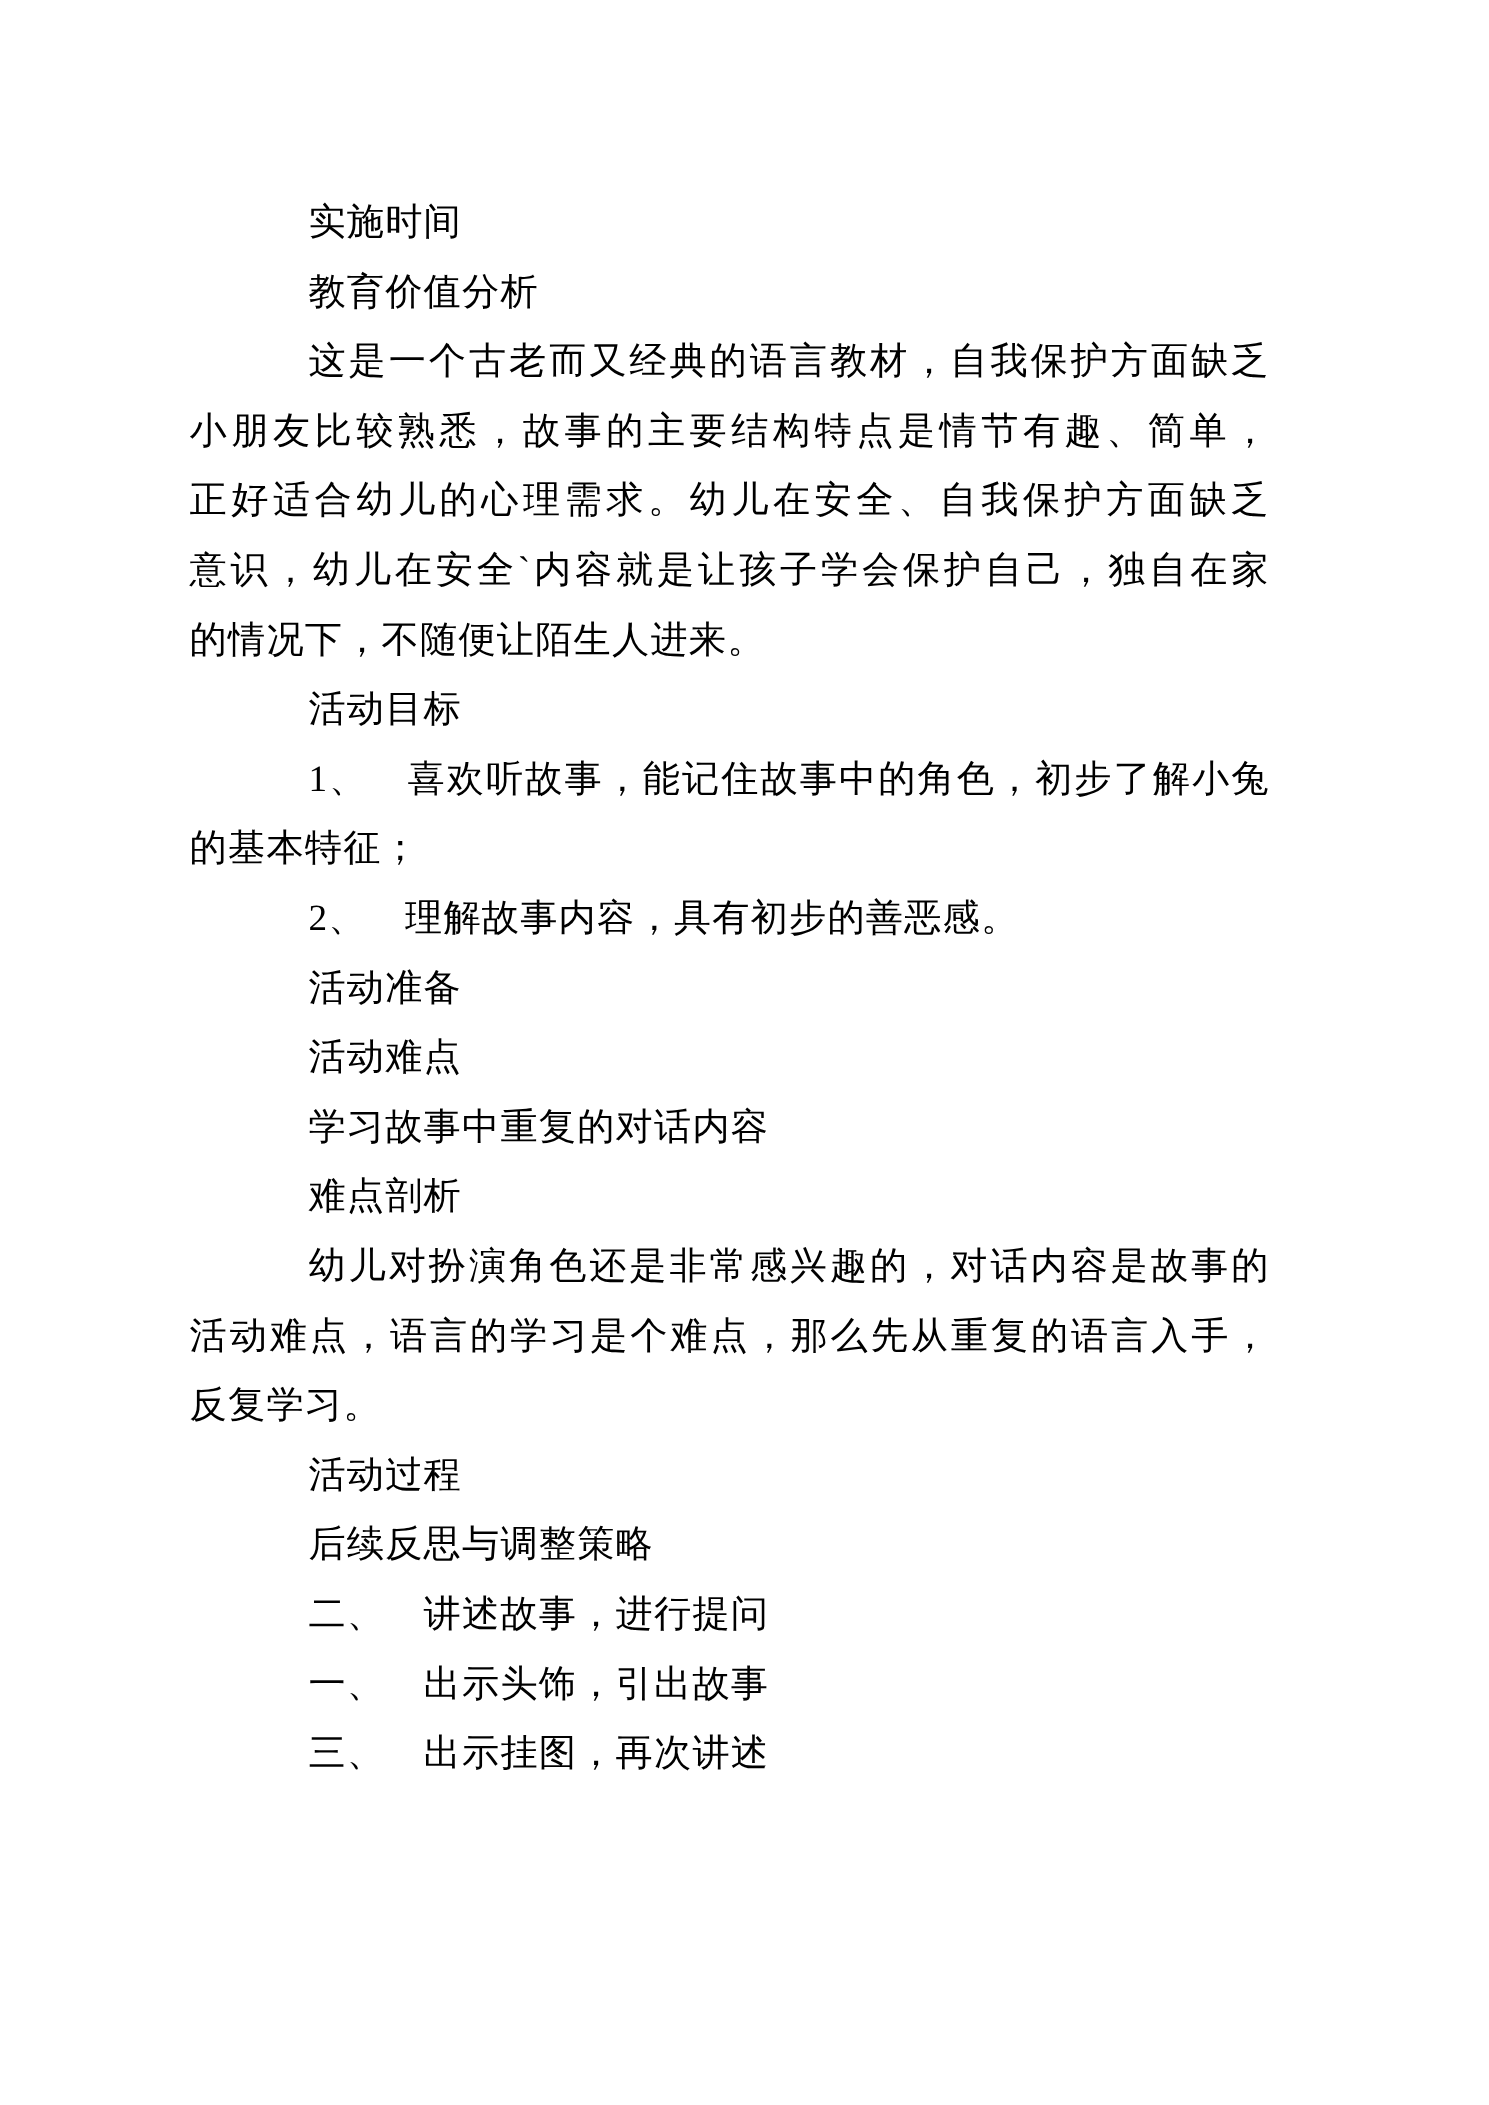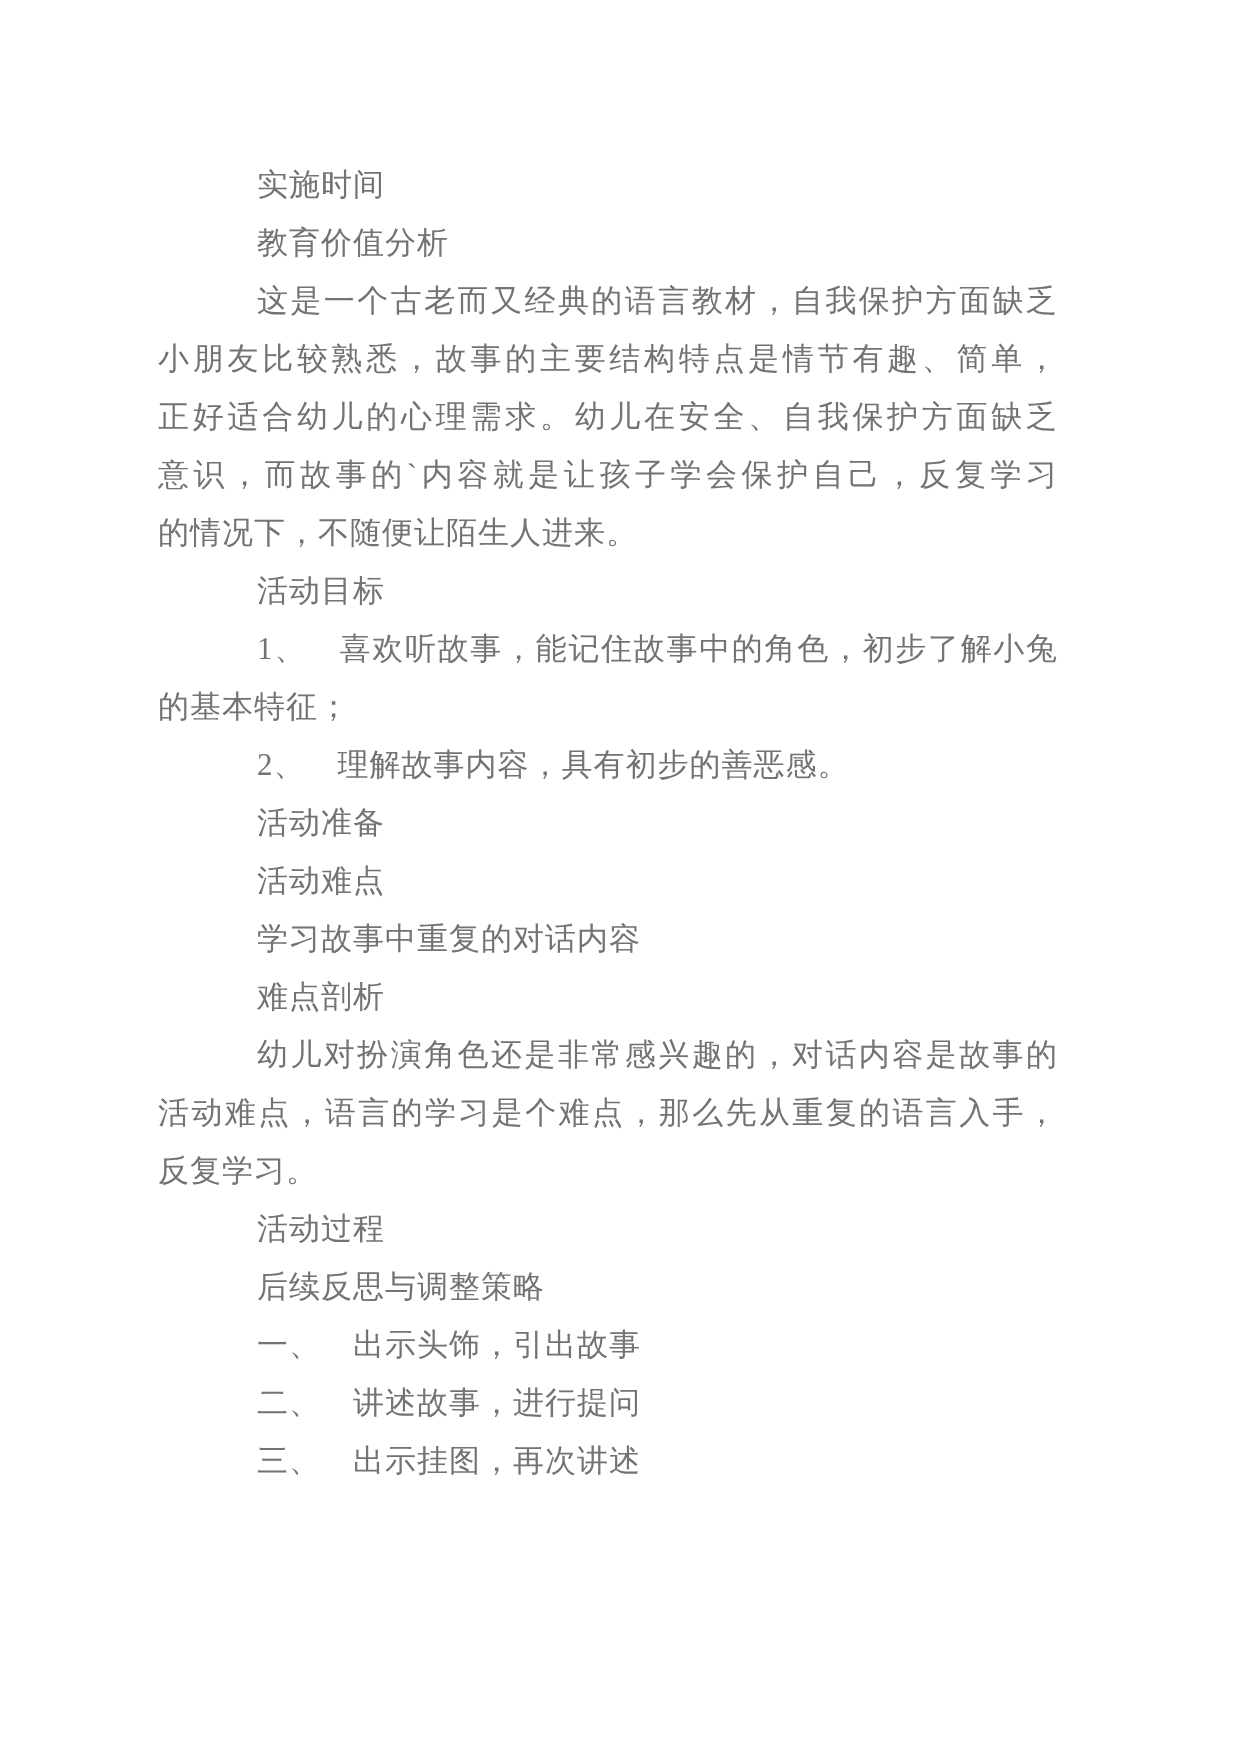"实施时间" .doc { color: #737373 -> #000000 }
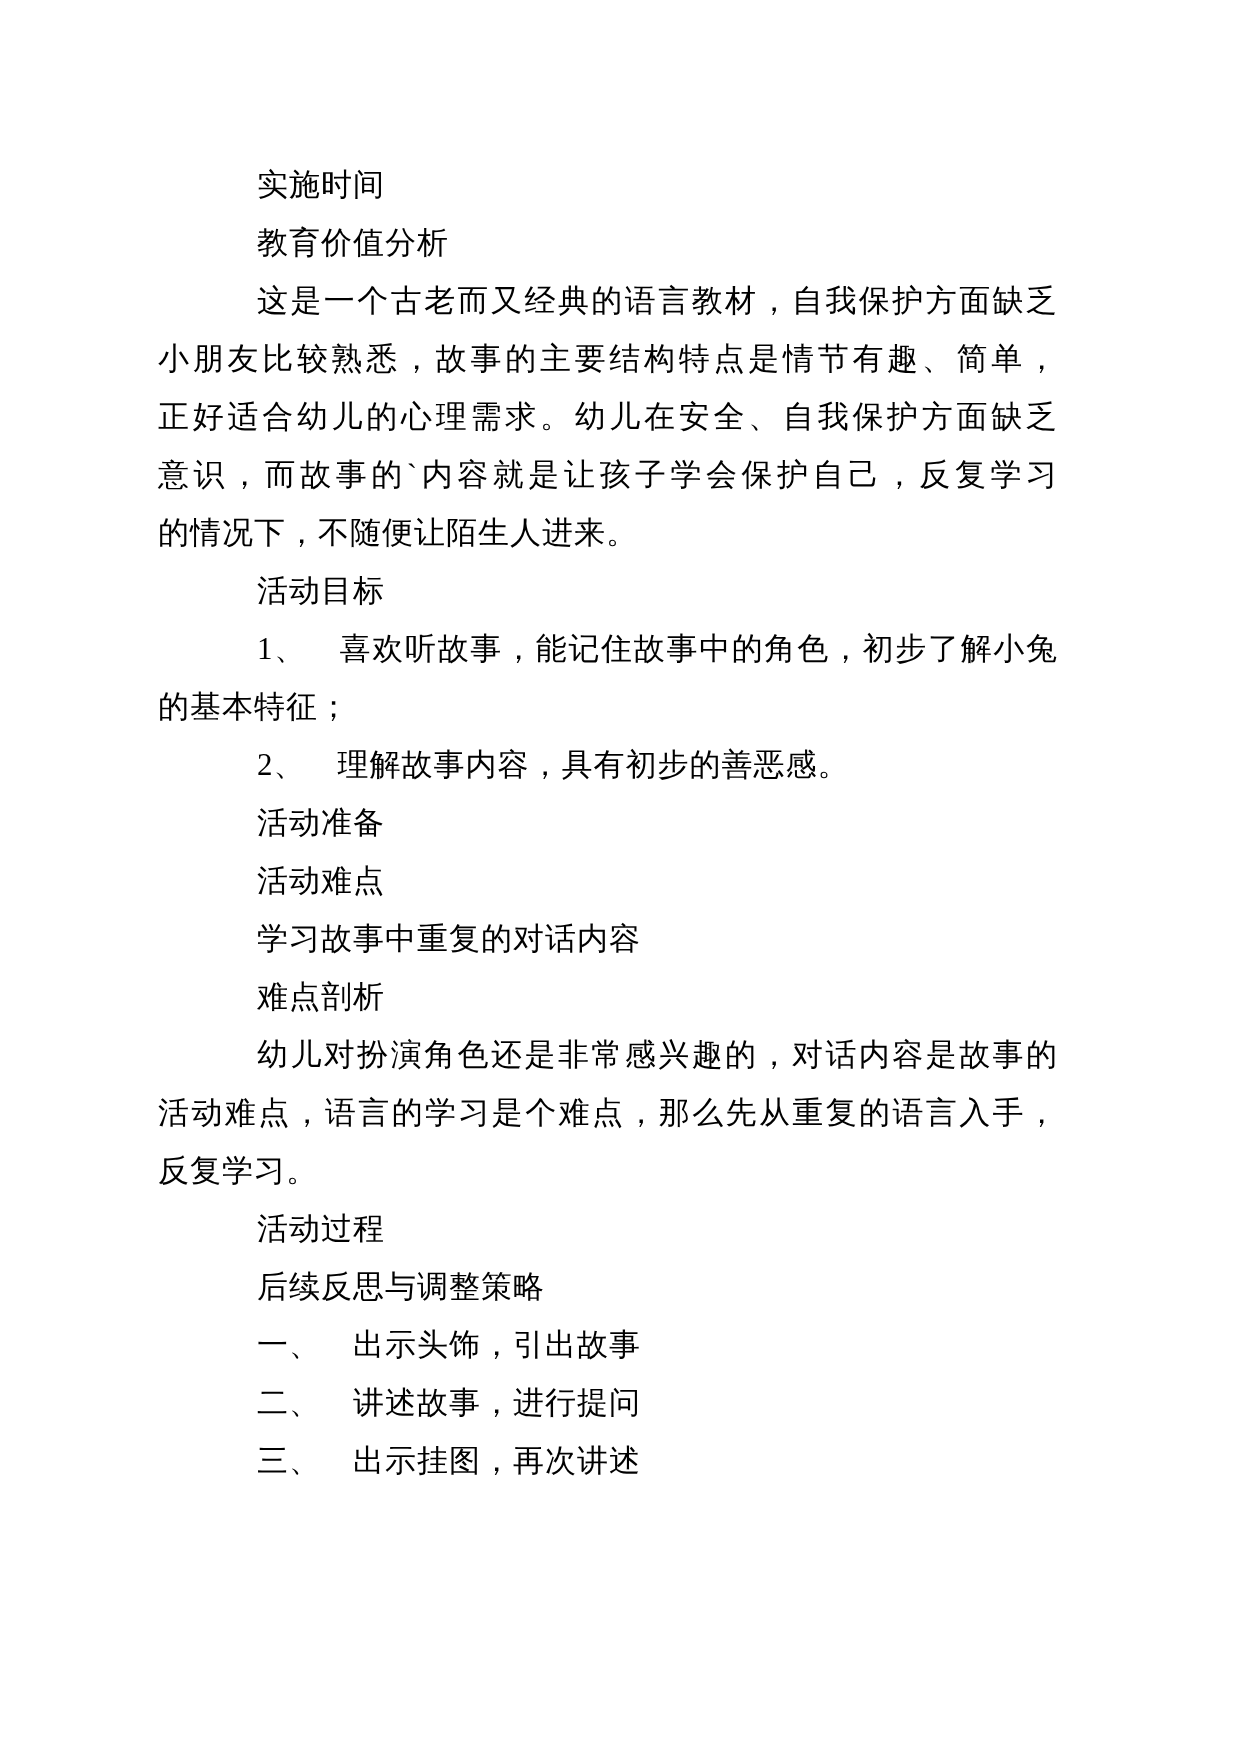"意识，而故事的`内容就是让孩子学会保护自己，反复学习" div.line { text: 而故事的`内容就是让孩子学会保护自己，反复学习 -> 幼儿在安全`内容就是让孩子学会保护自己，独自在家 }
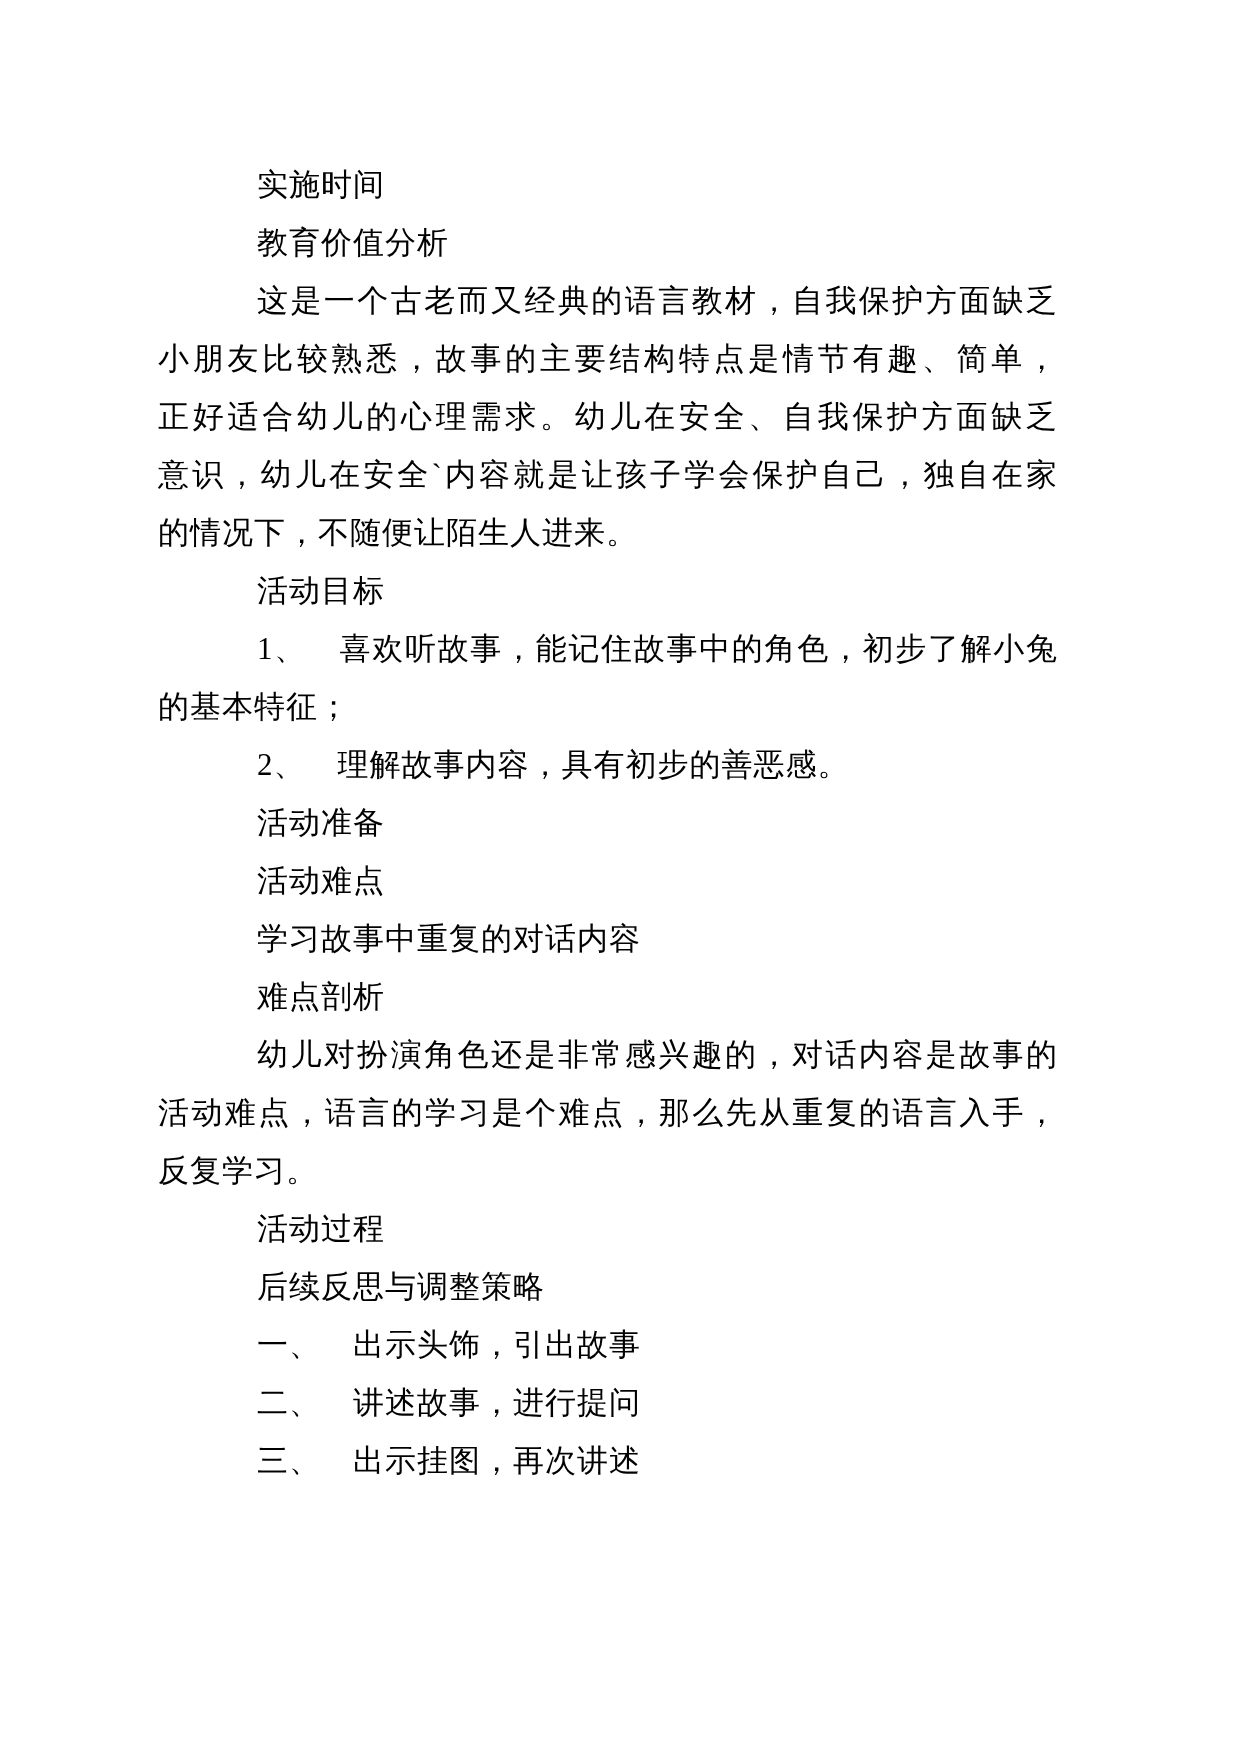"一、 出示头饰，引出故事" div.line { order: before "二、 讲述故事，进行提问" -> after "二、 讲述故事，进行提问" }
